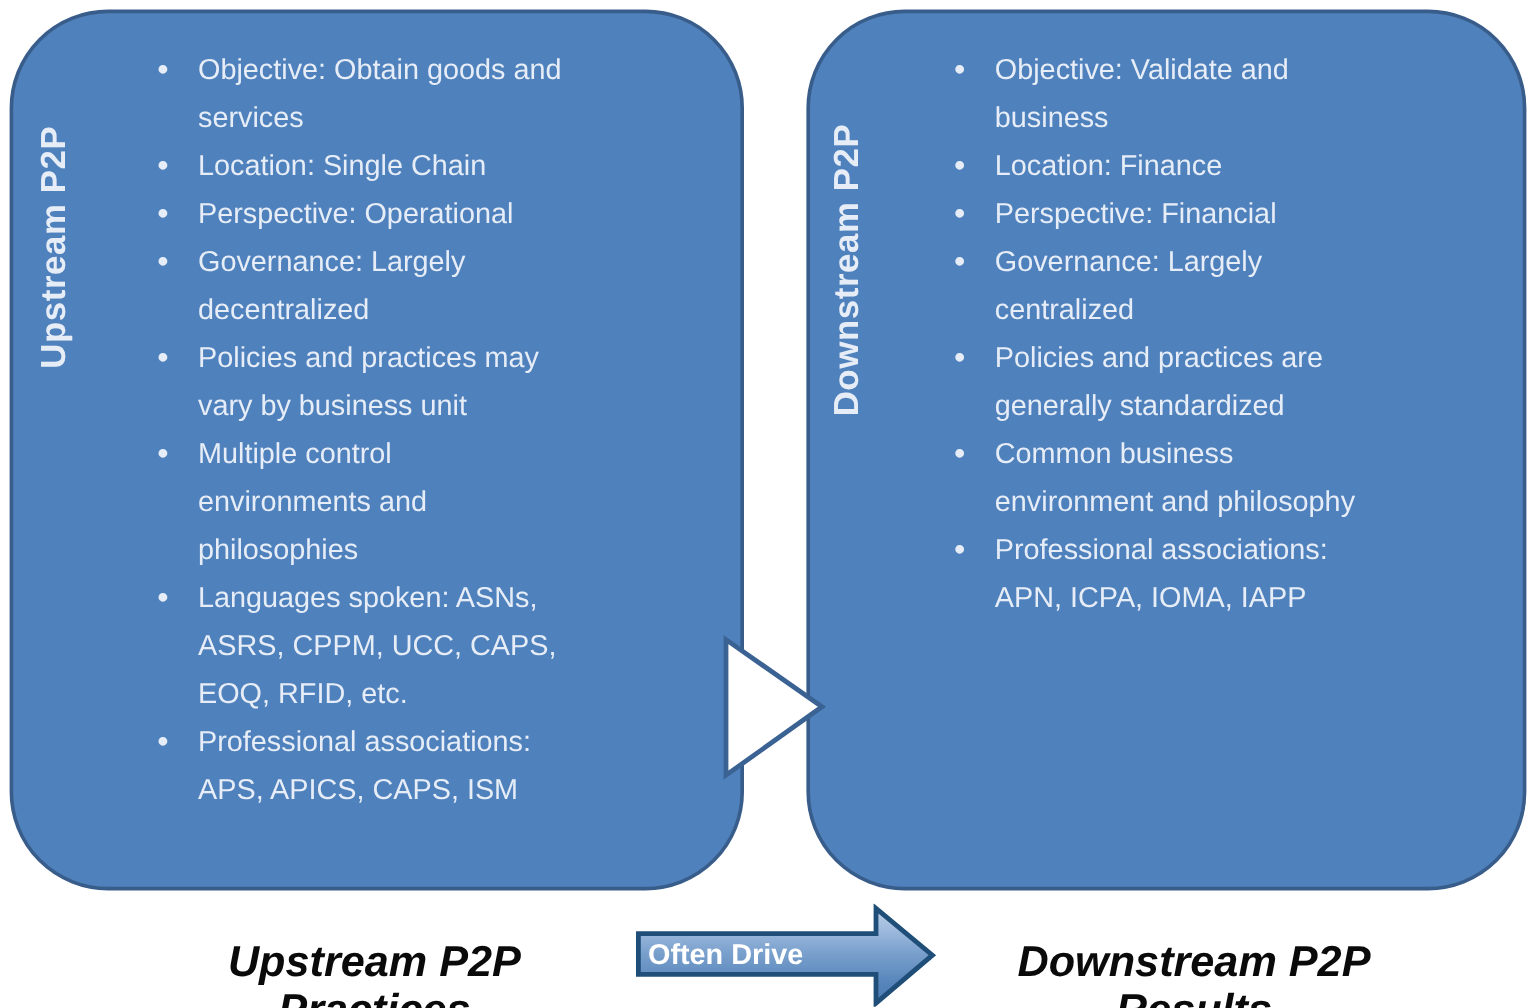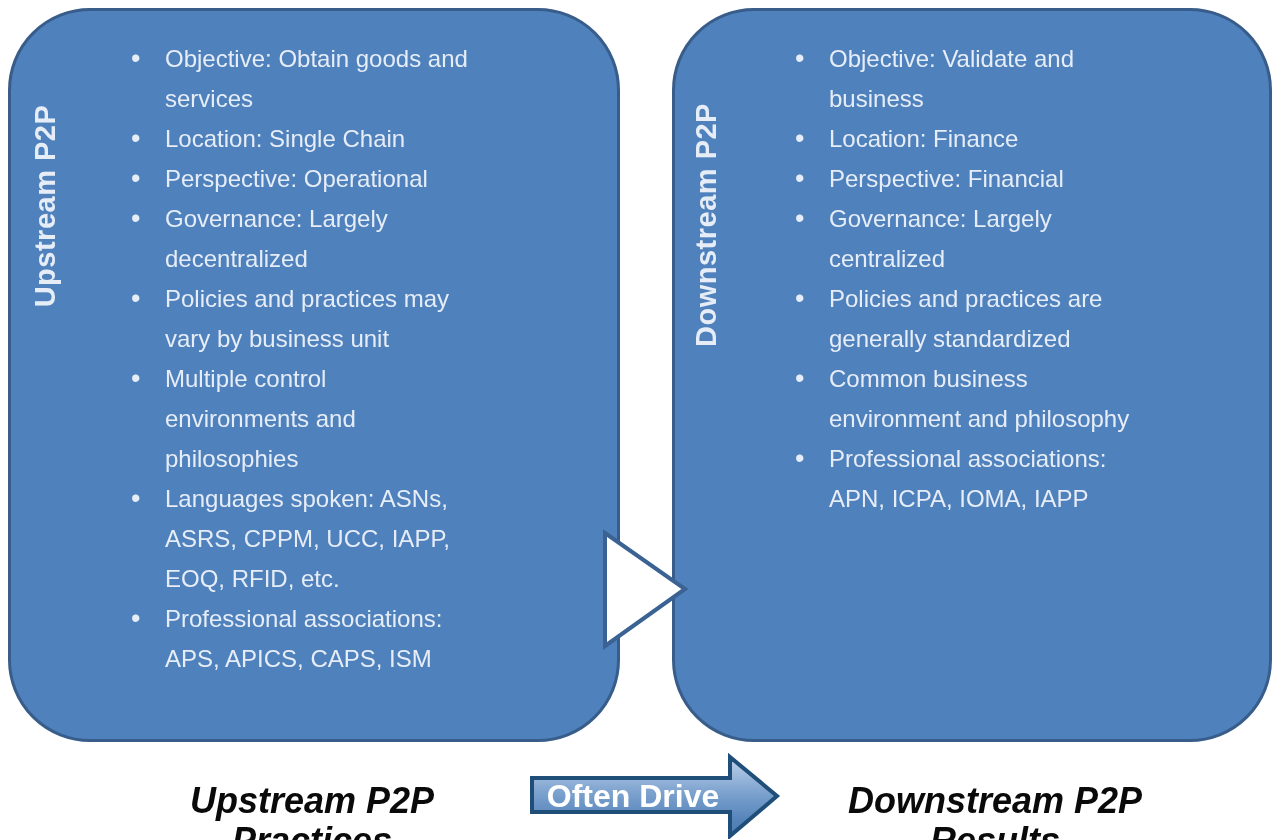"Languages spoken: ASNs," li { text: IAPP -> CAPS }
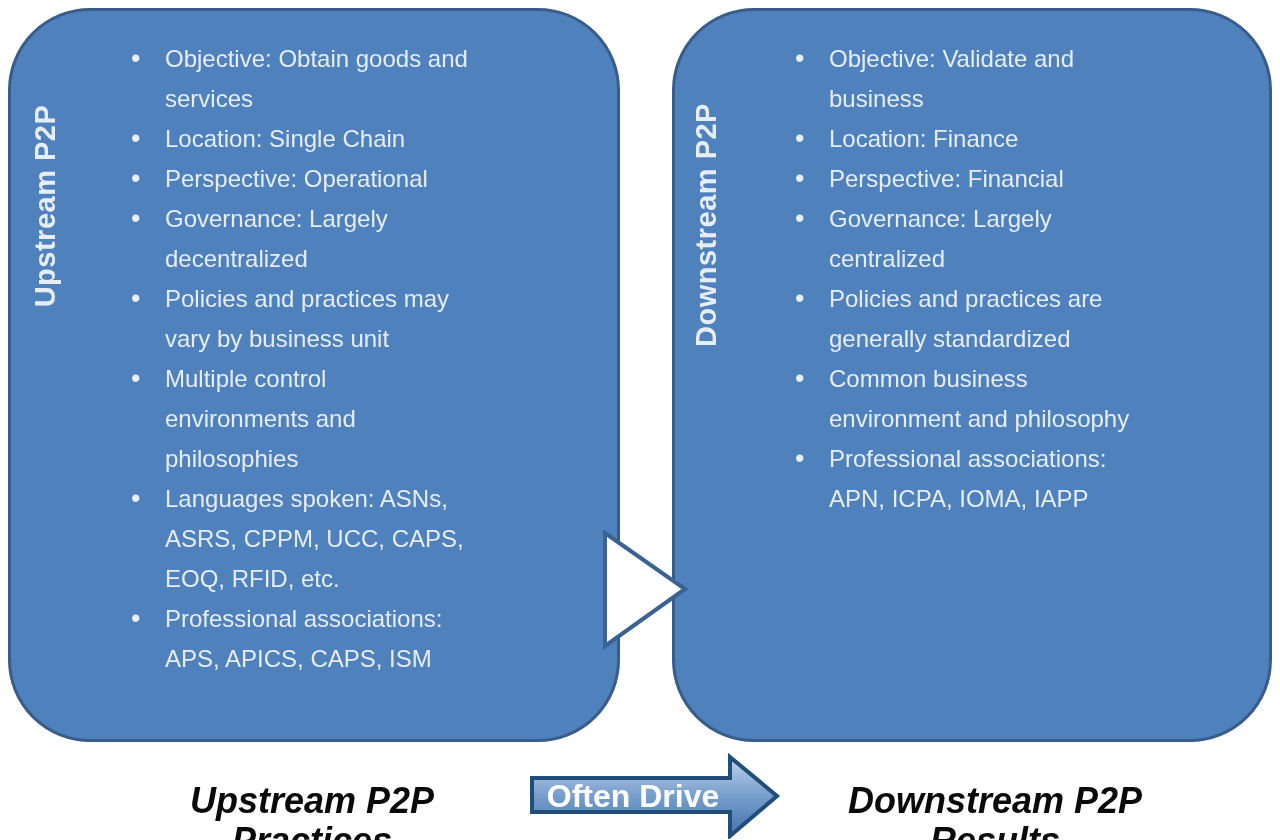"Often Drive" .arrow-label { font-size: 32px -> 24px; text-align: center -> none }
